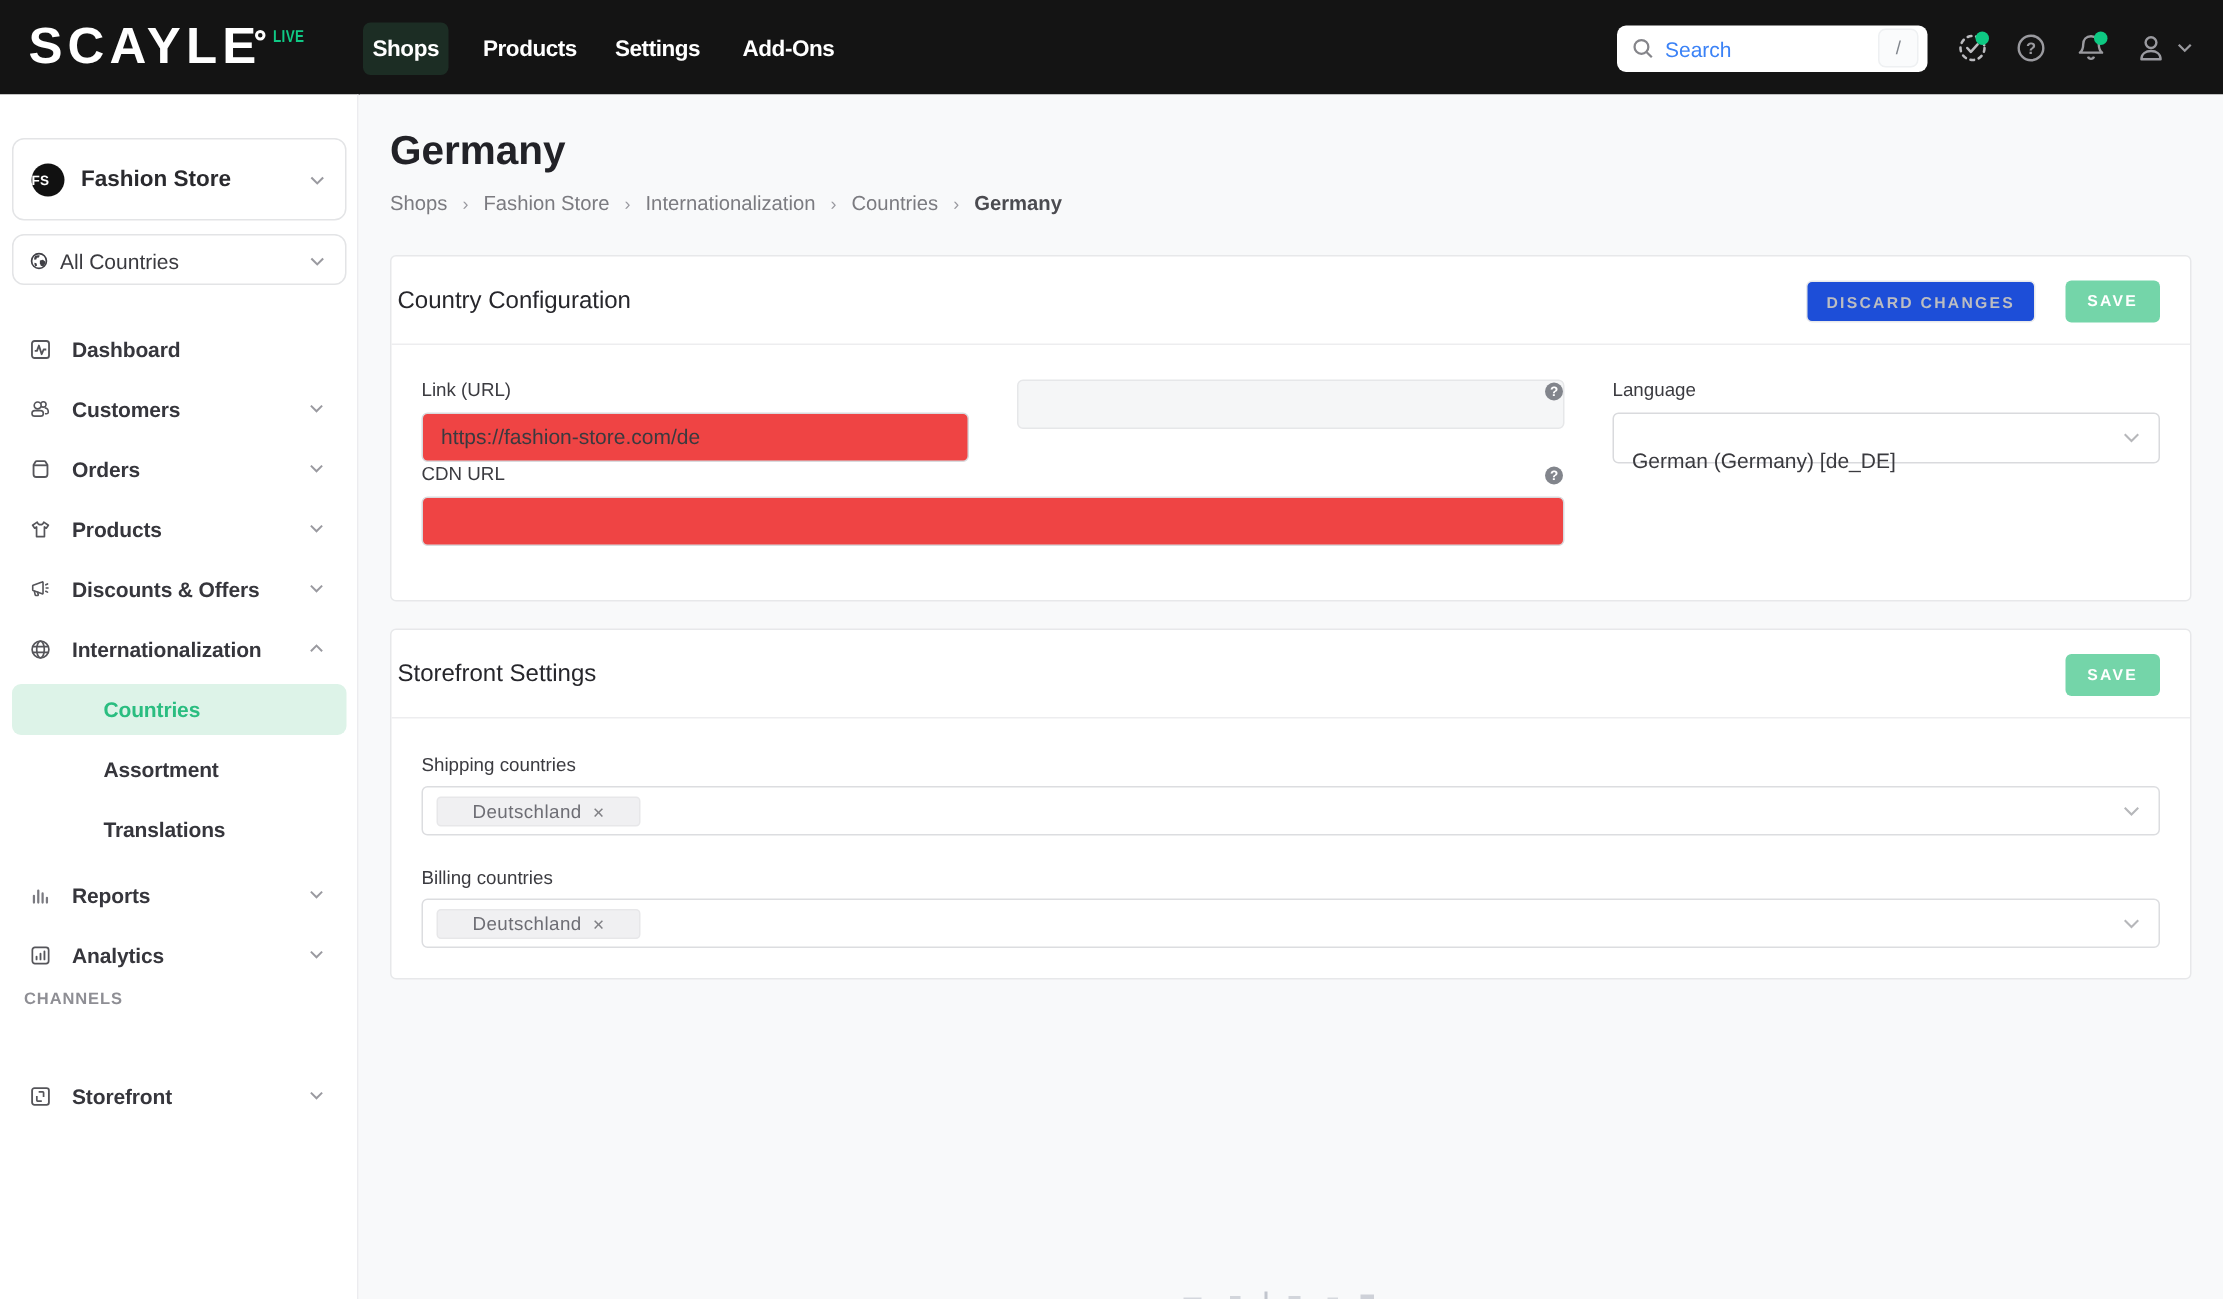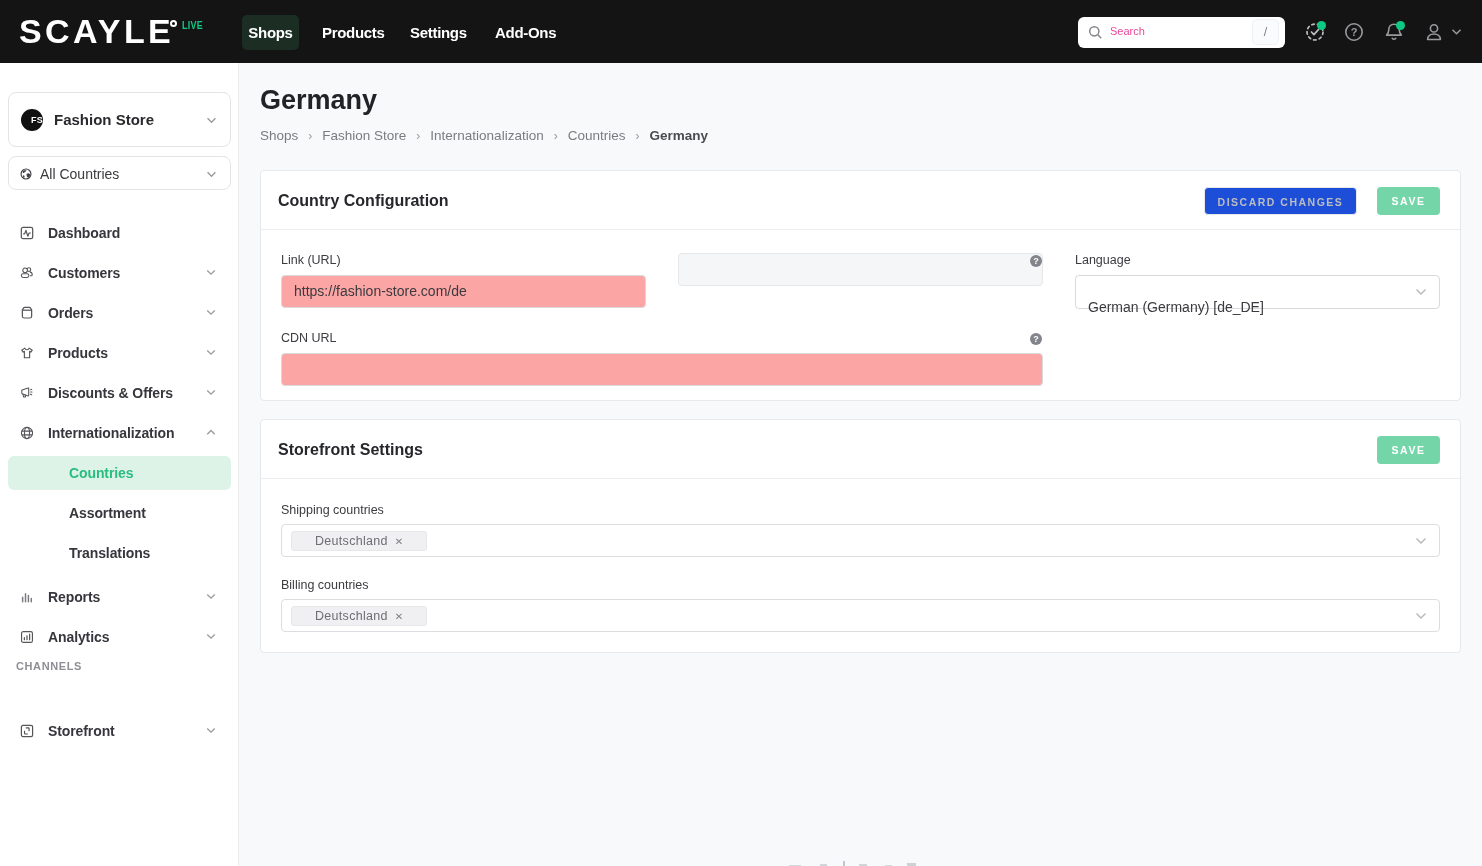"Search" .search .ph { color: #ec4899 -> #3b82f6; font-size: 11px -> 14px }
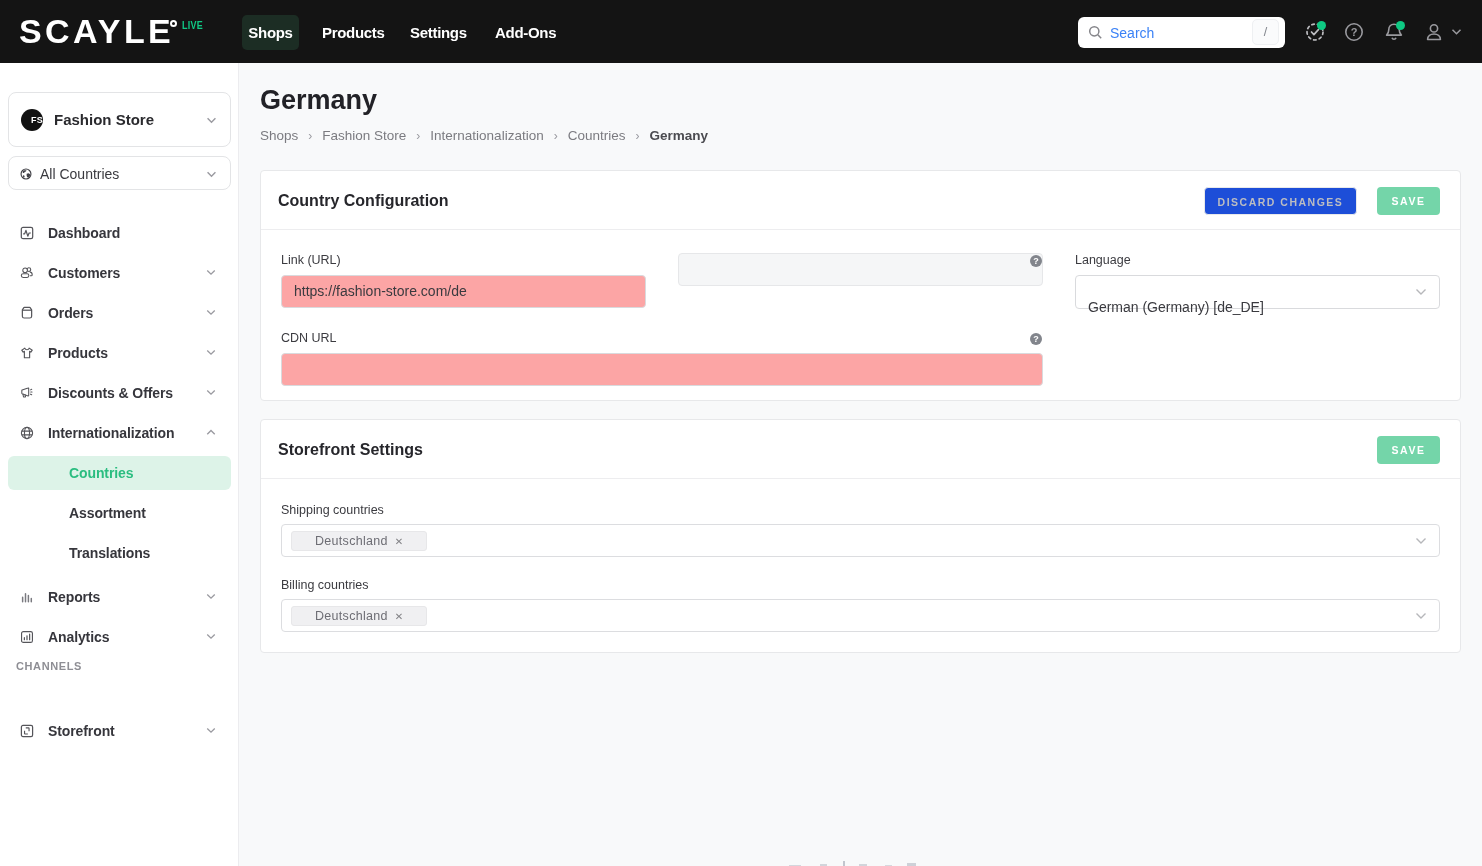"FS" .fsavatar { text-align: right -> left }
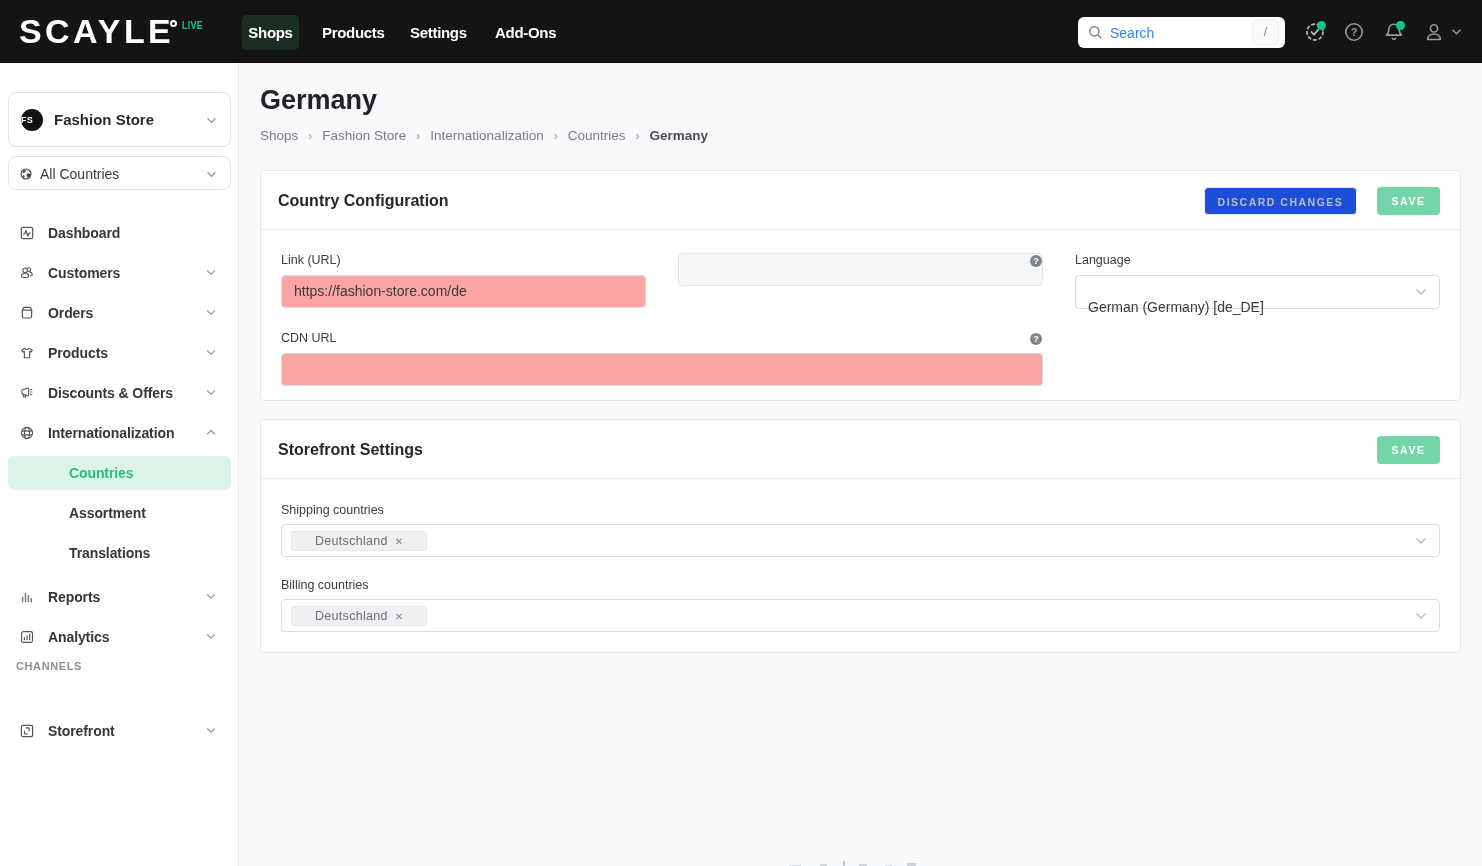"Country Configuration" .ctitle { font-weight: bold -> normal; left: 17px -> 4px }
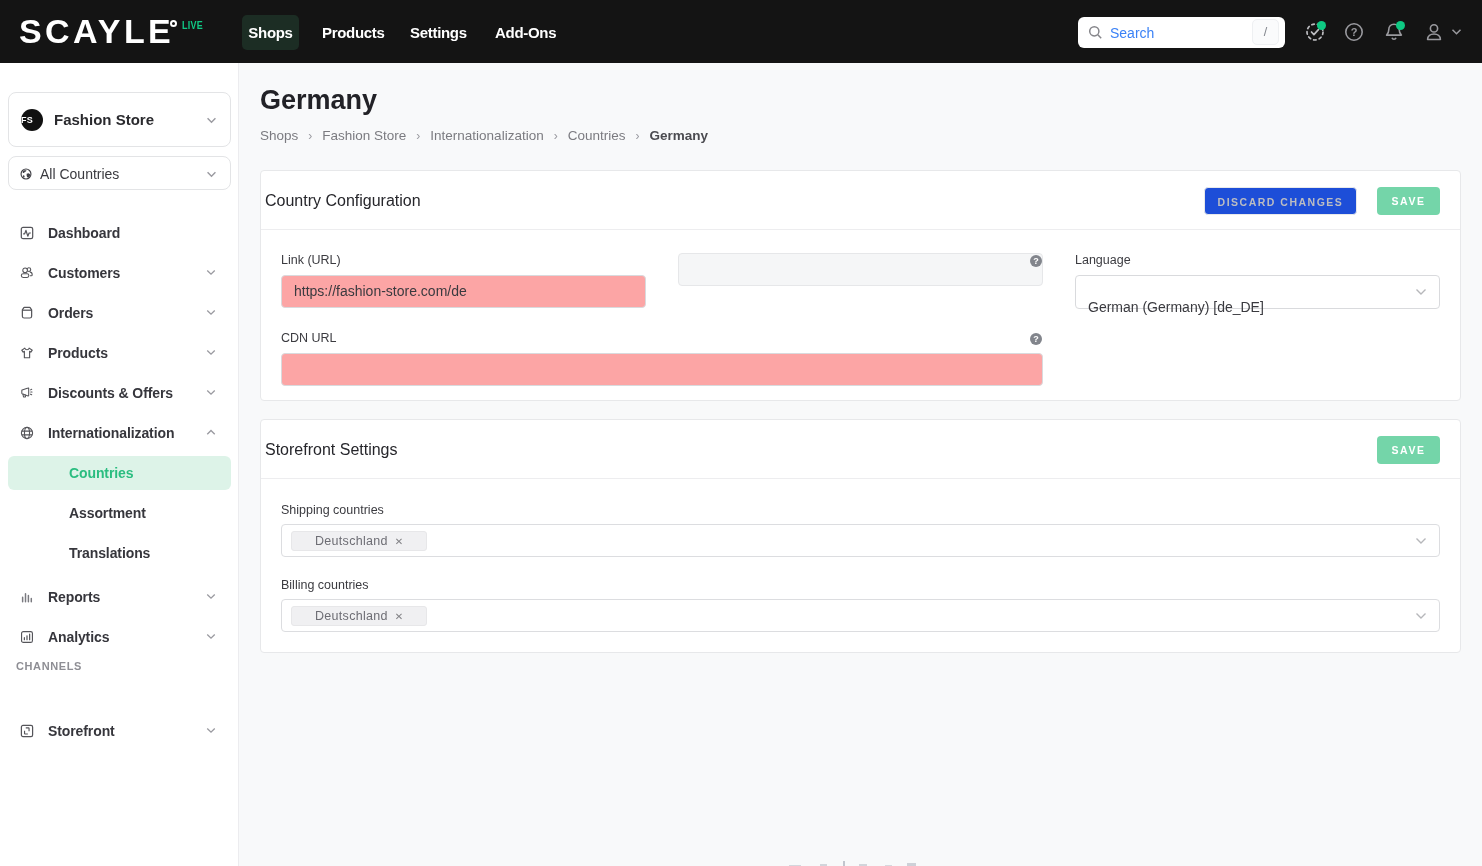"https://fashion-store.com/de" .input { background: #fca5a5 -> #ef4444 }
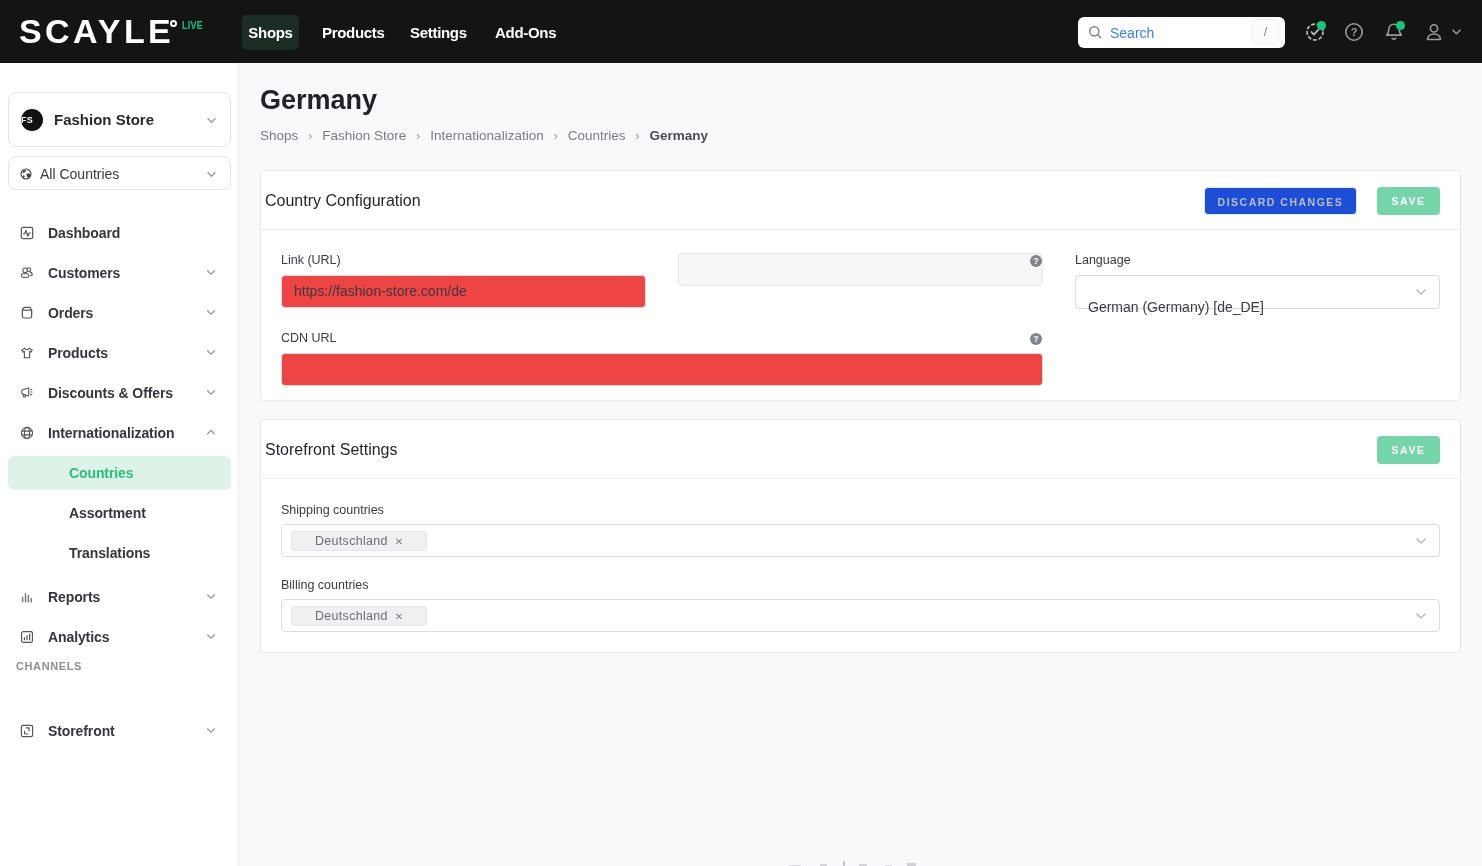"CDN URL" div.frow { margin-top: 22px -> none }
